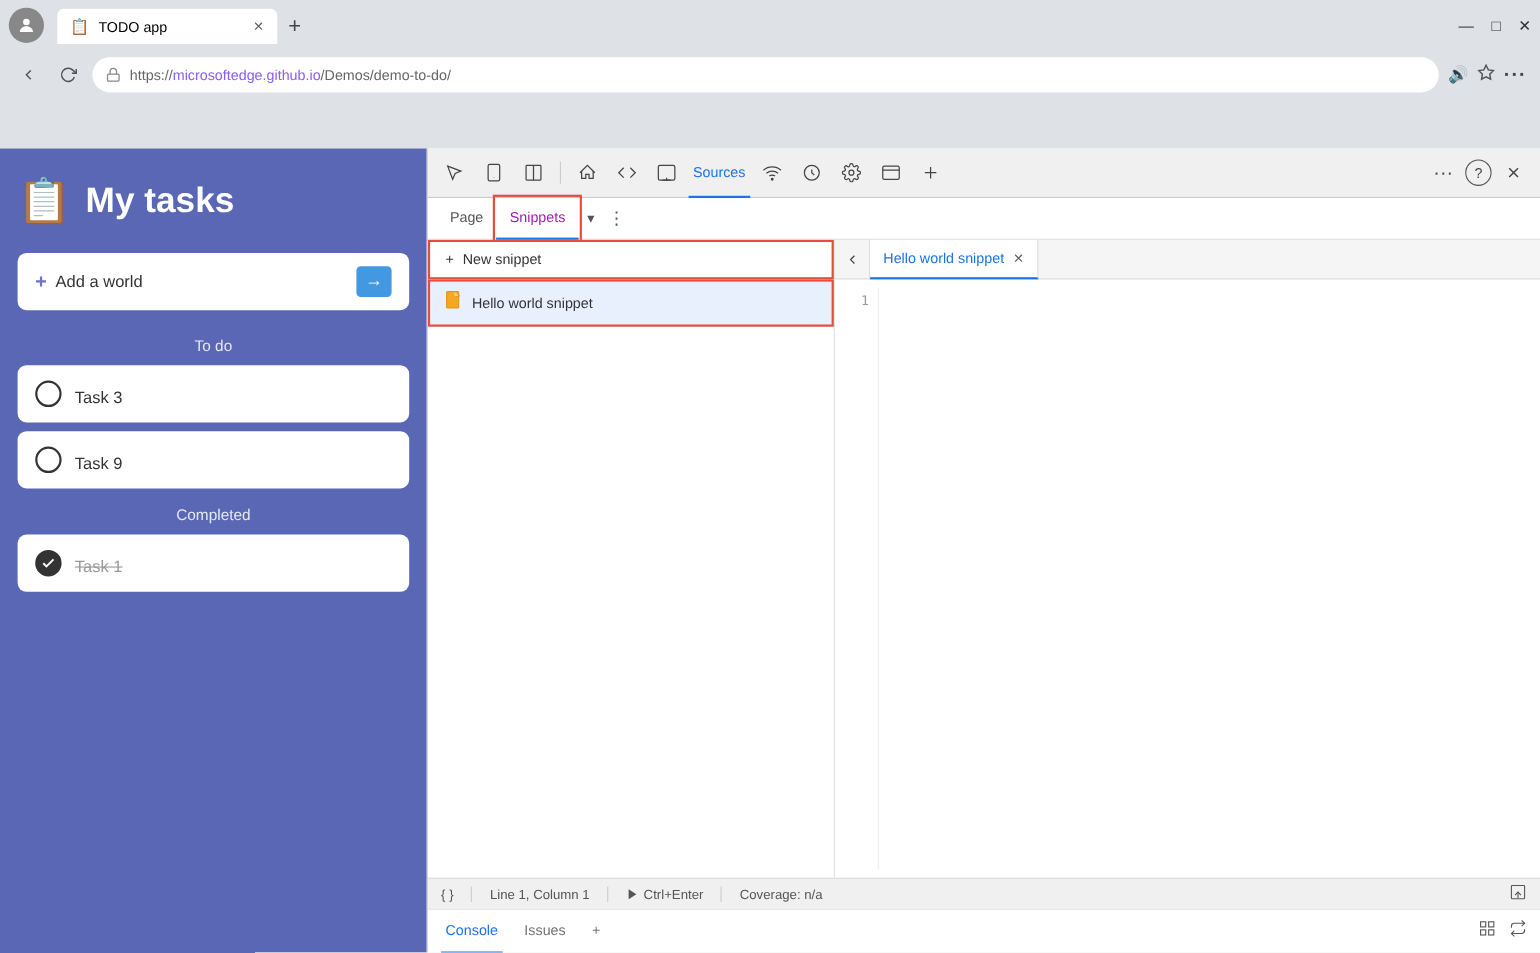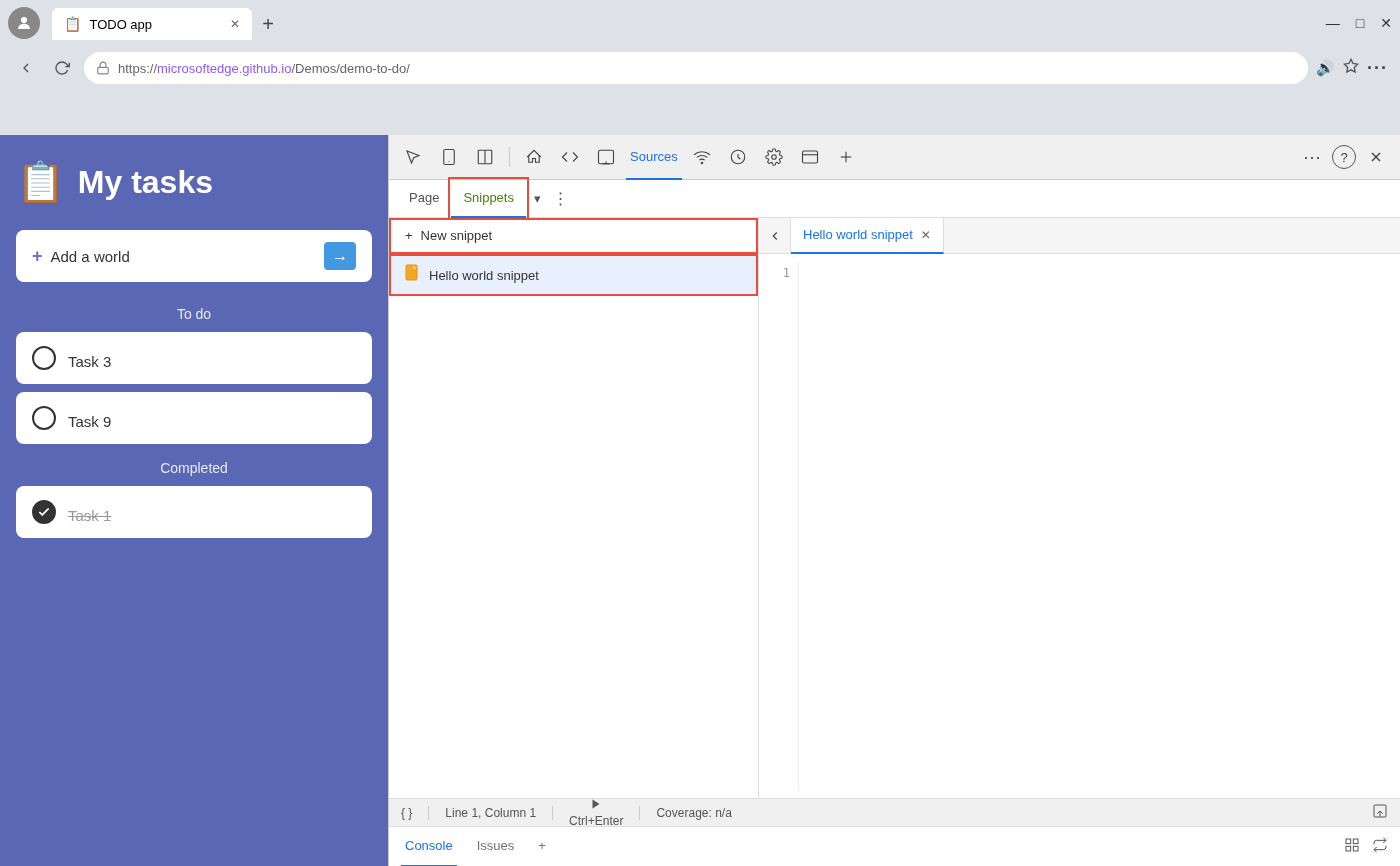"Snippets" .sub-tab.active { color: #4d7c0f -> #a21caf }
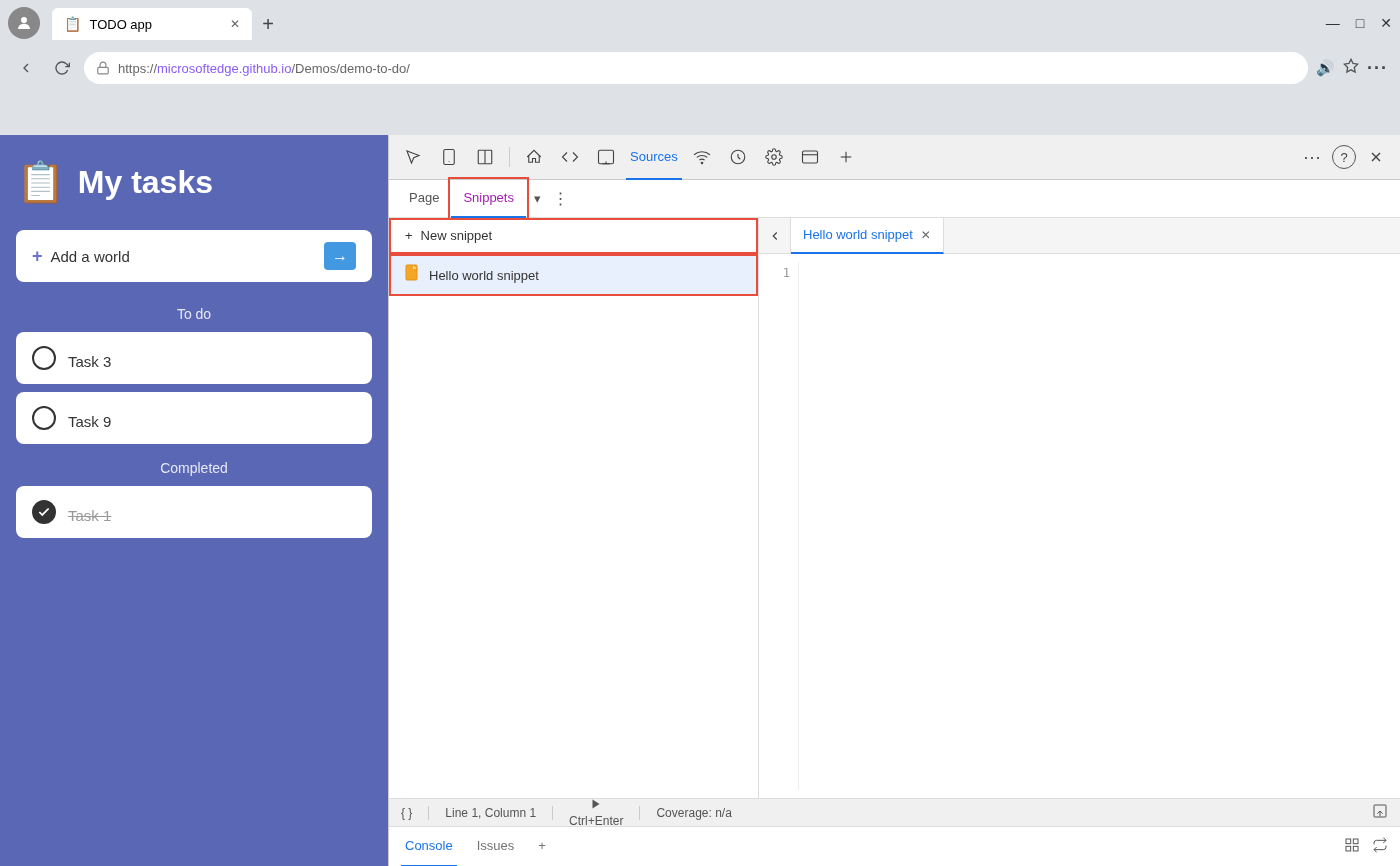"Ctrl+Enter" .status-run { flex-direction: column -> none }
